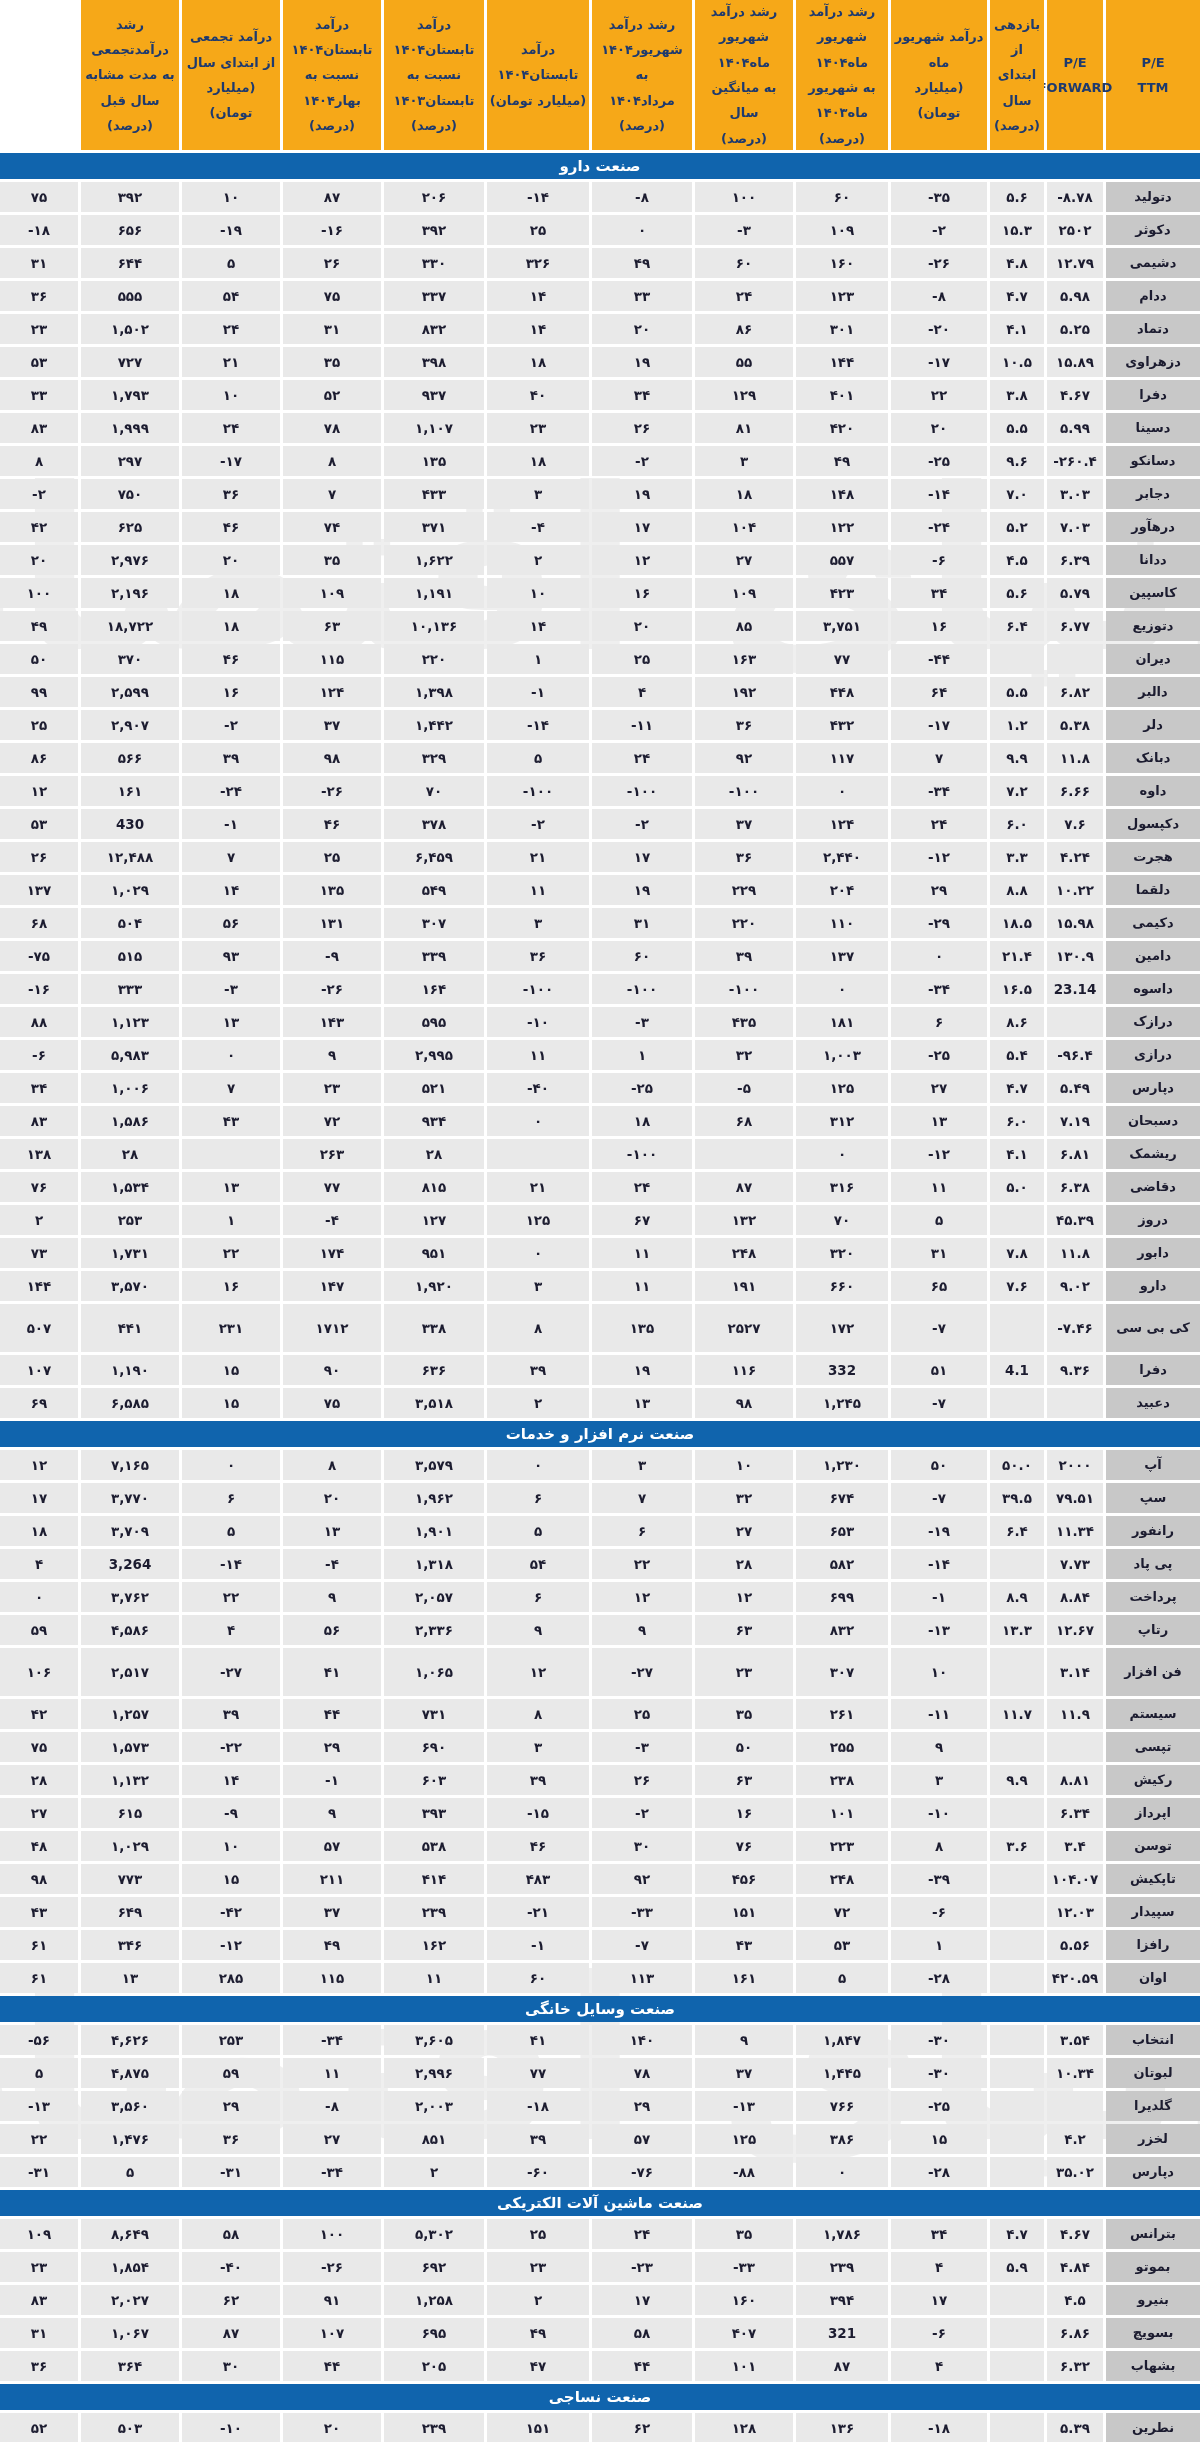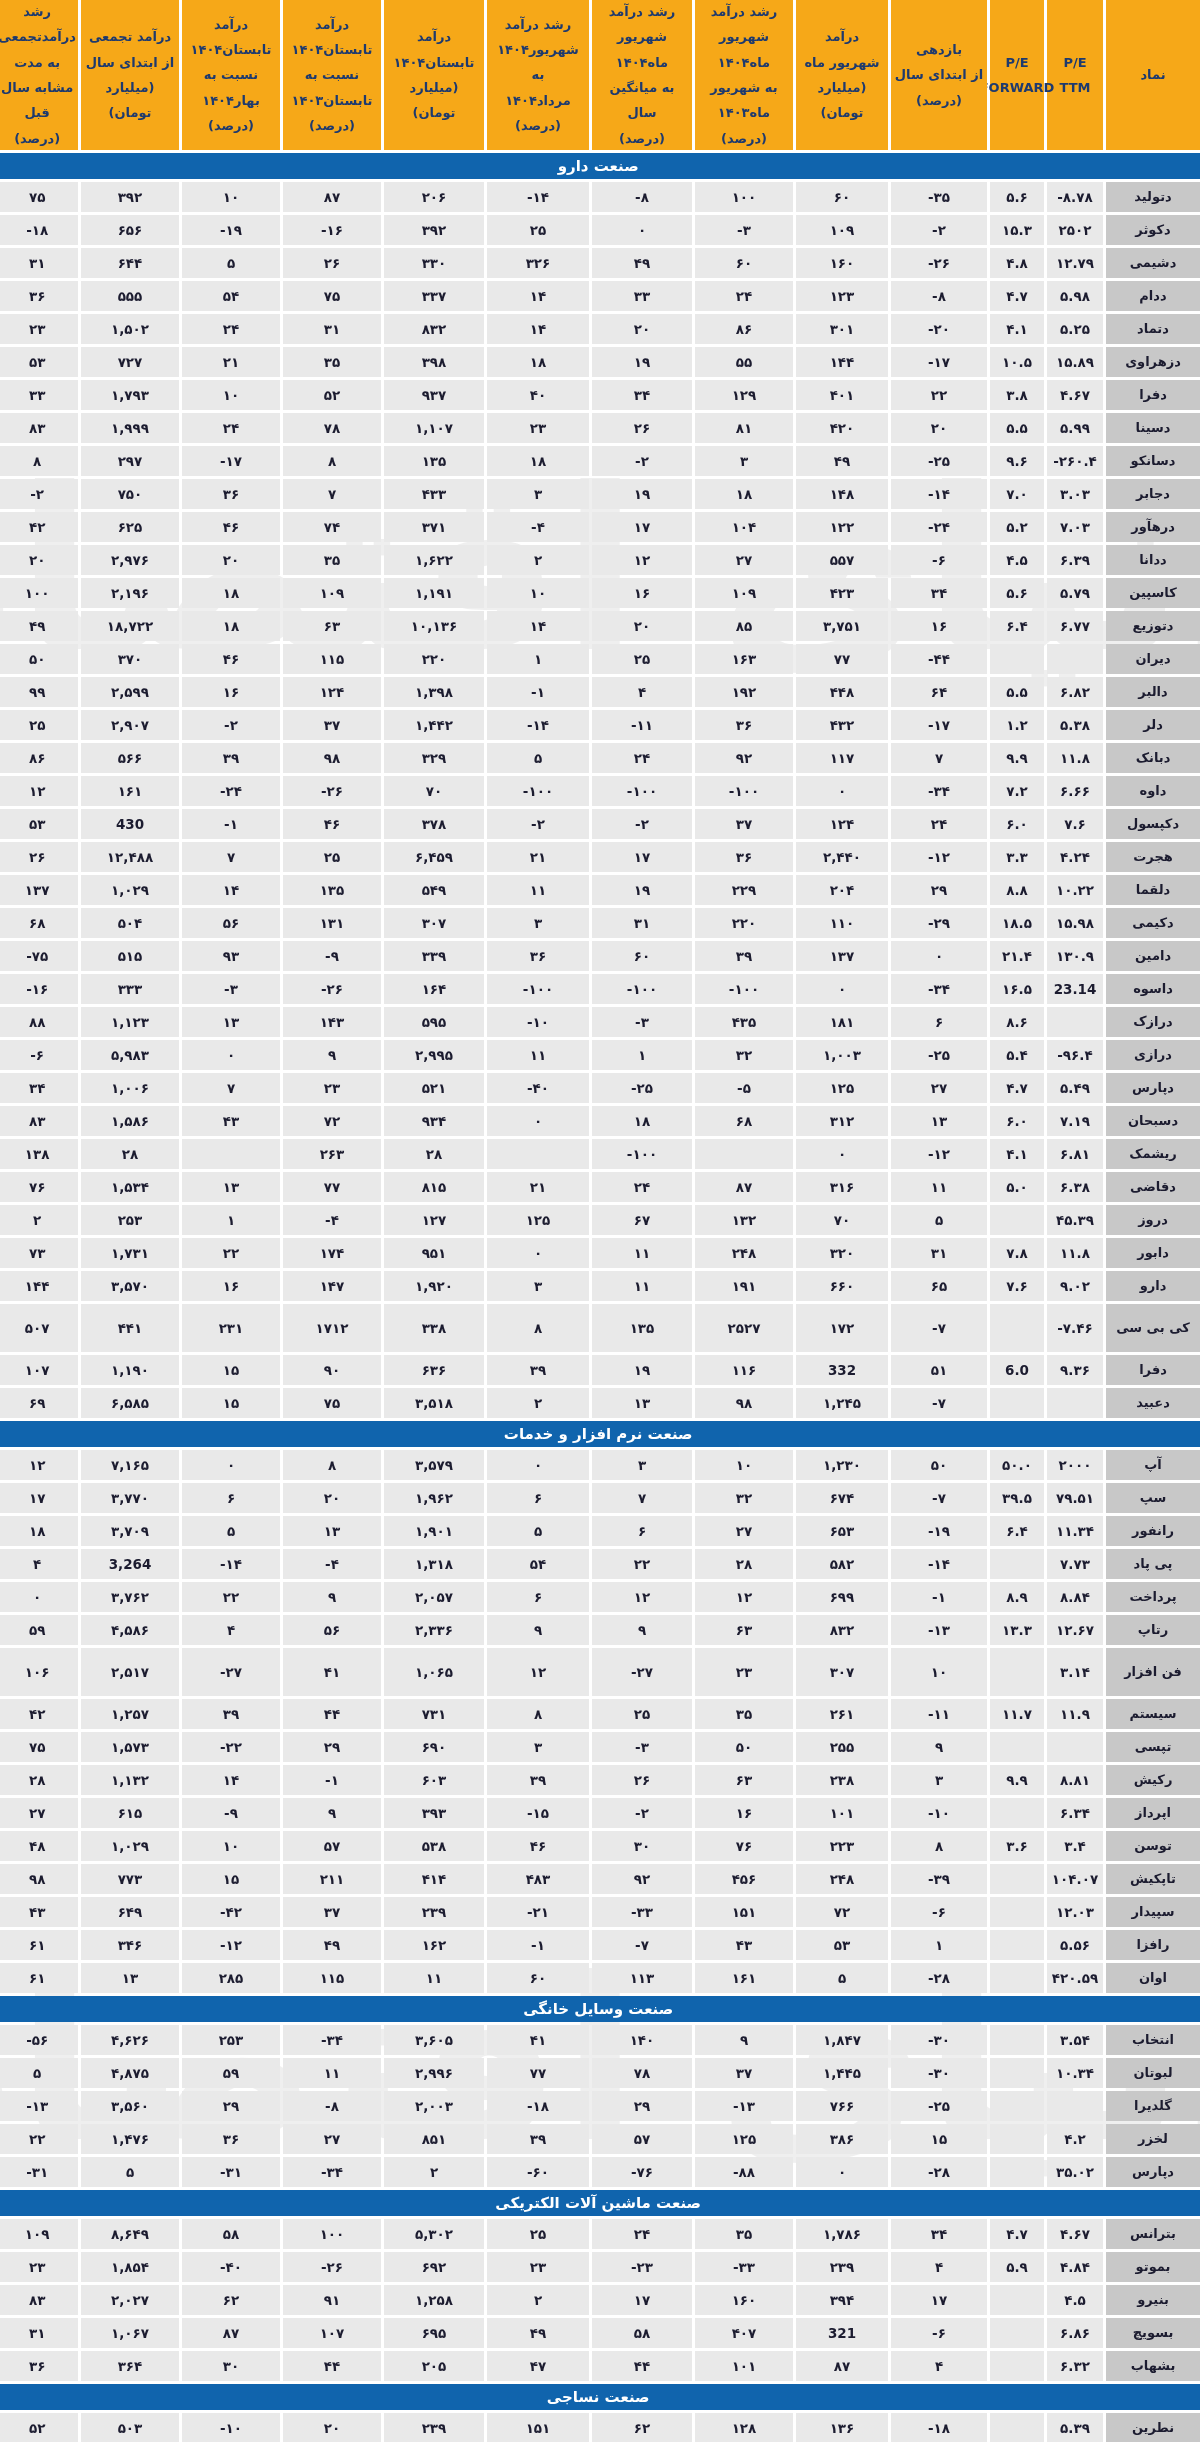"نماد" div.hcell { html: <div>نماد</div> -> none }
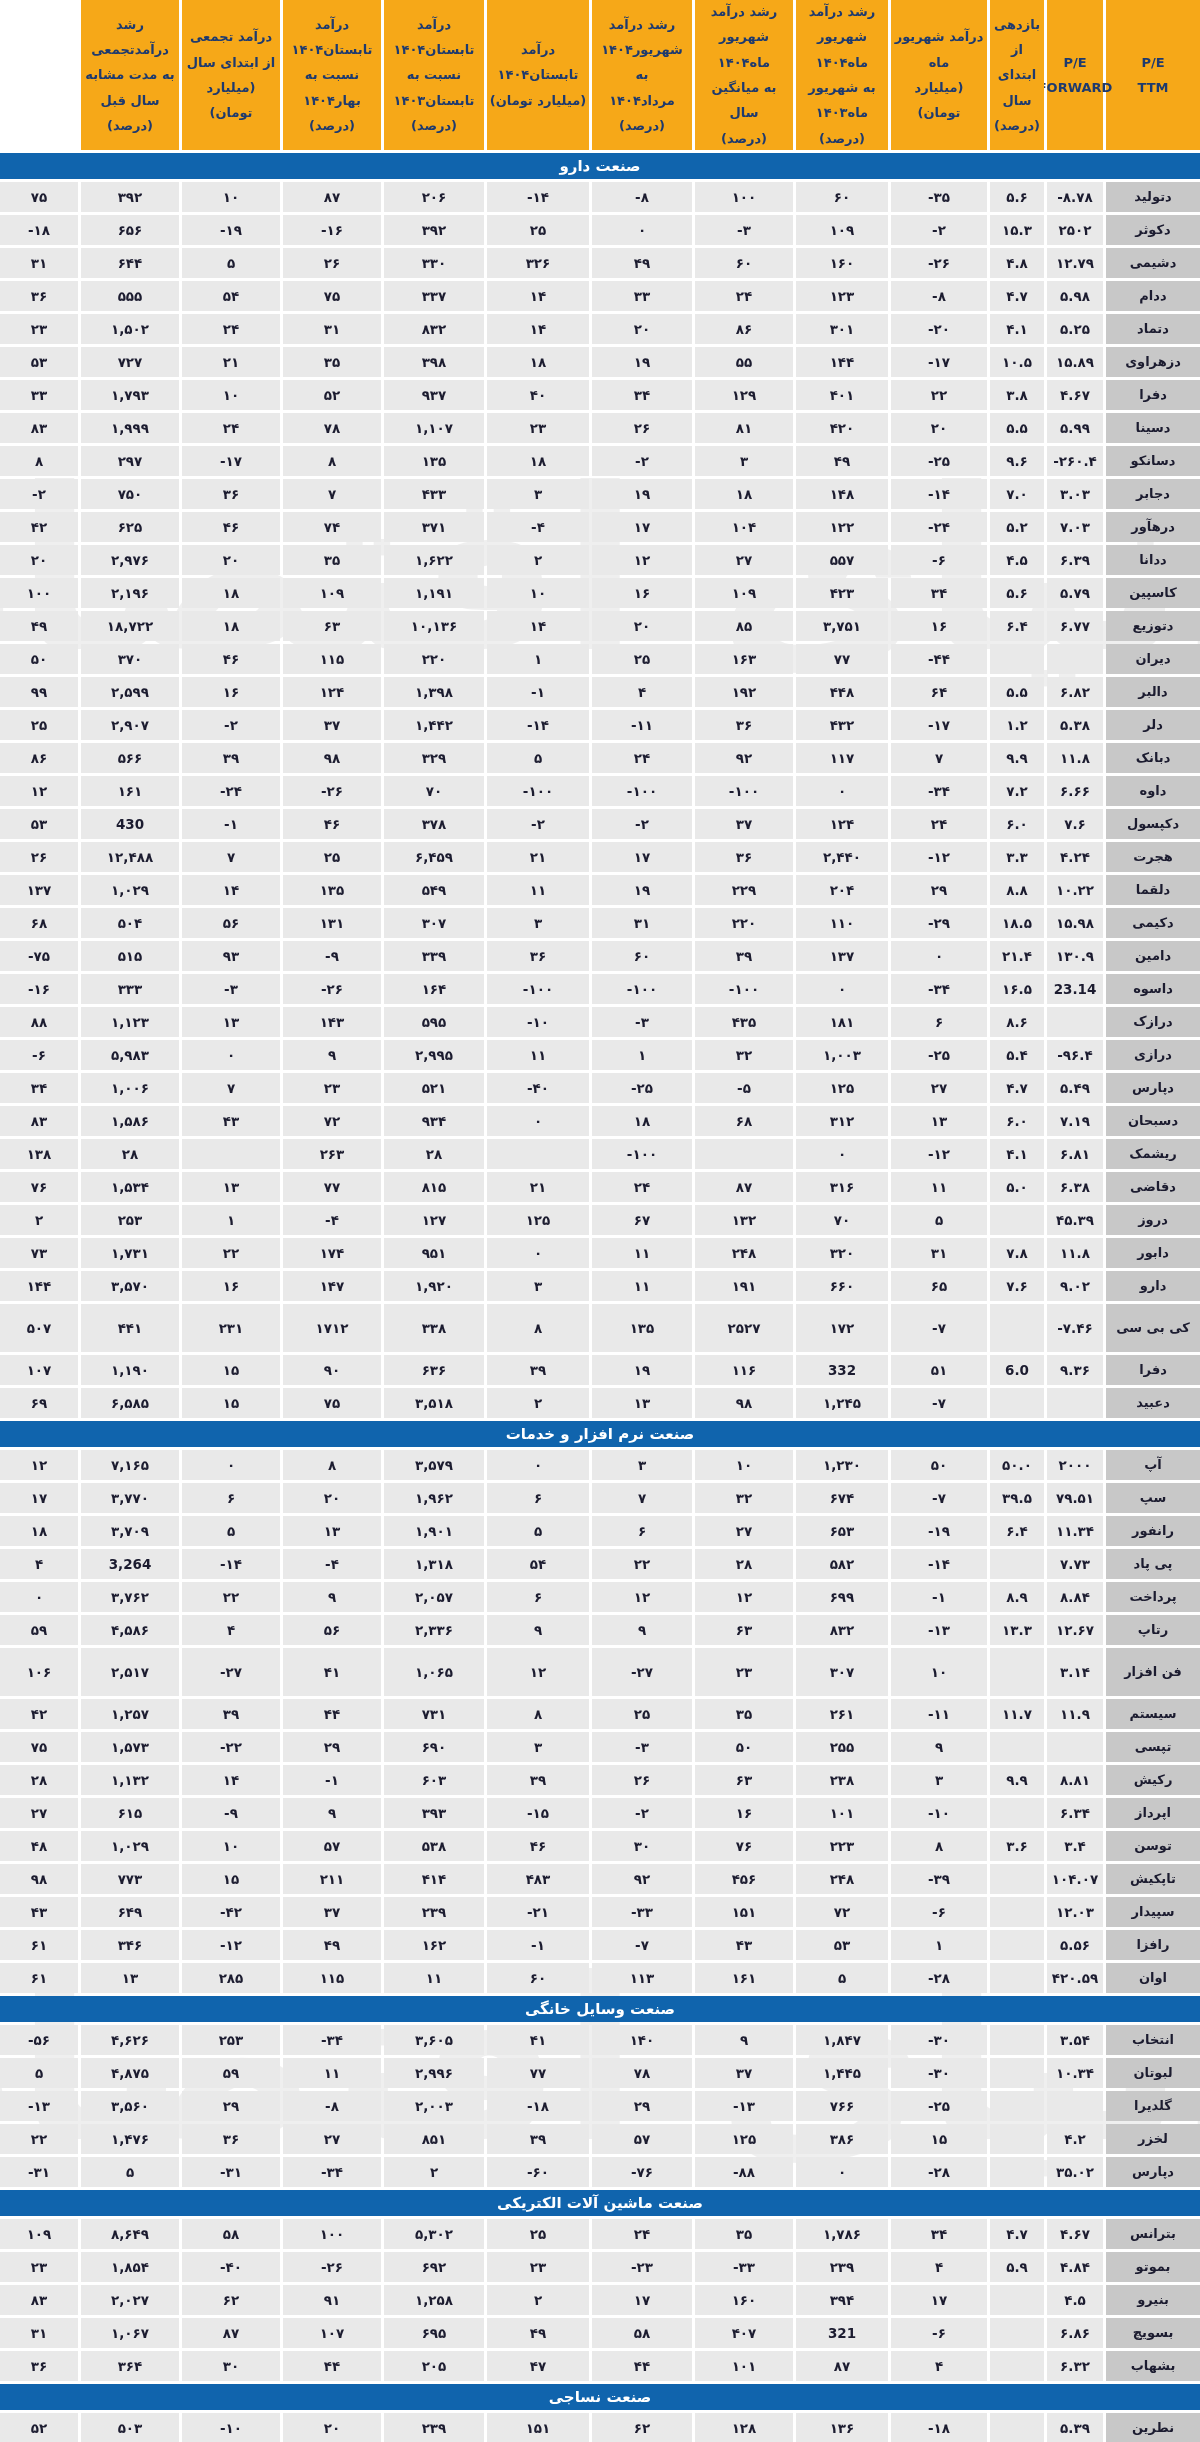"6.0" div.cell { text: 6.0 -> 4.1 }
